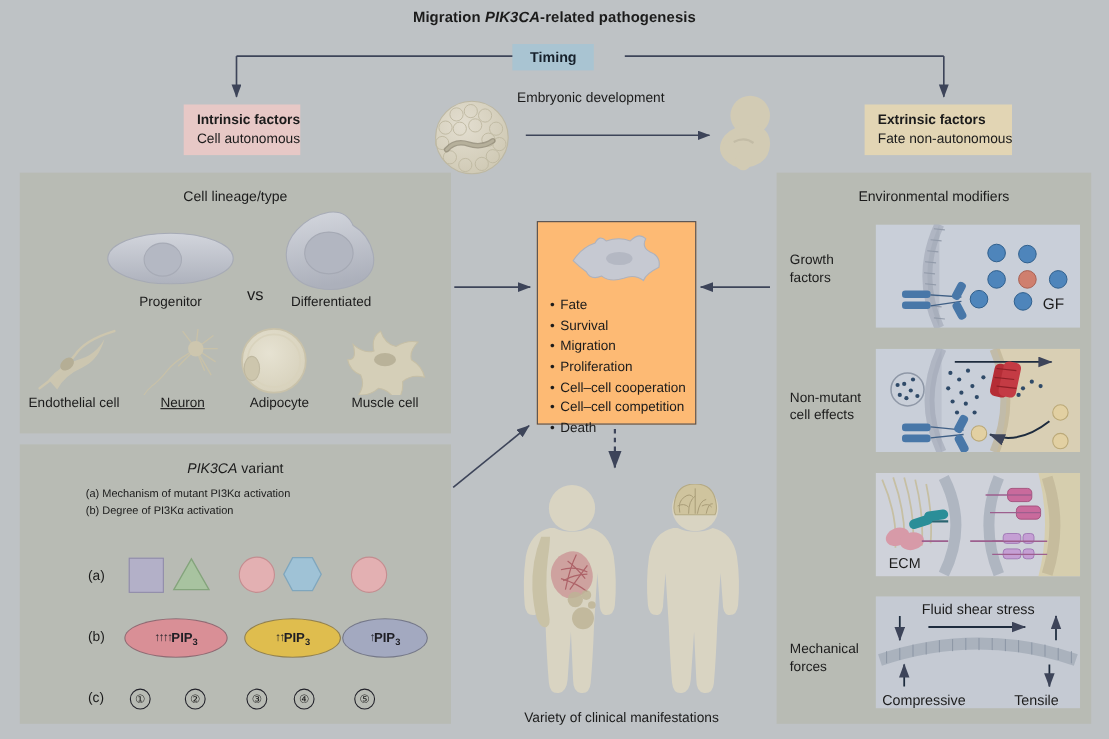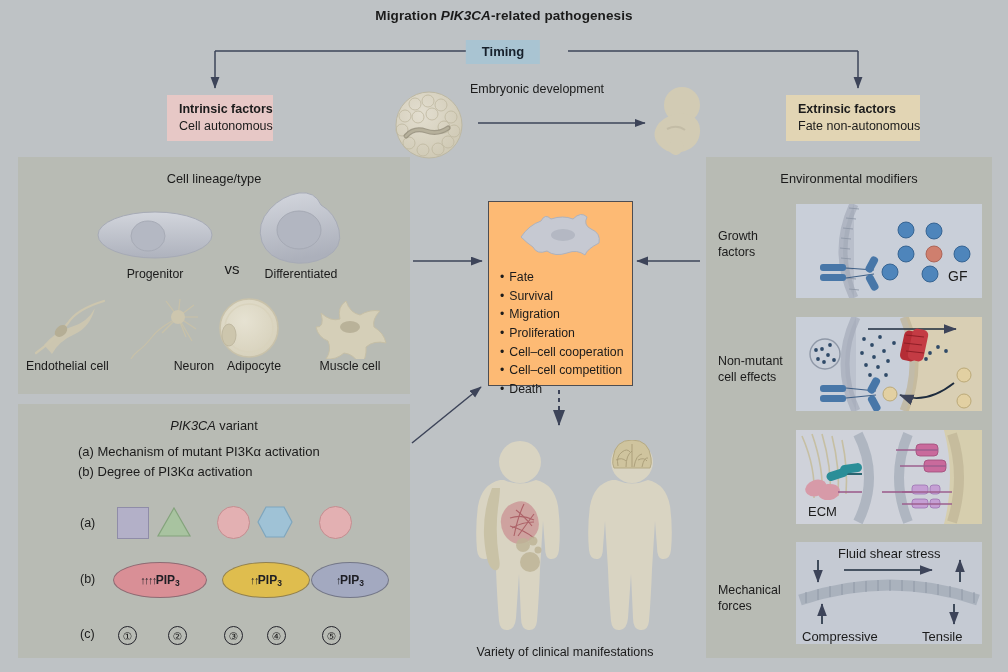"Neuron" div.abs { text-align: right -> center; text-decoration: none -> underline }
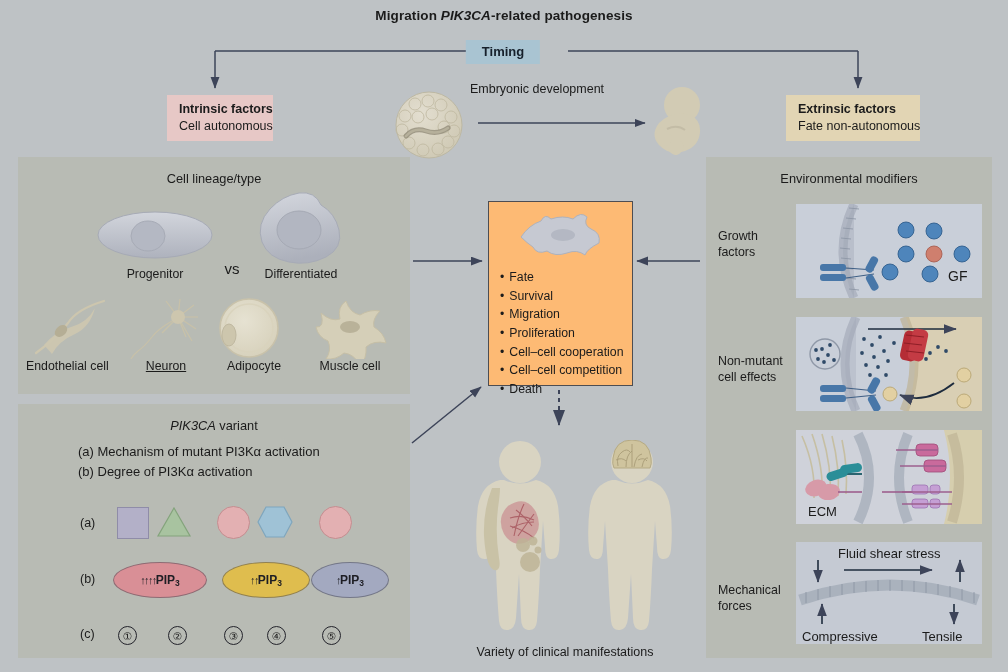"(a) Mechanism of mutant PI3Kα" .variant-lines { font-size: 13px -> 10px }
